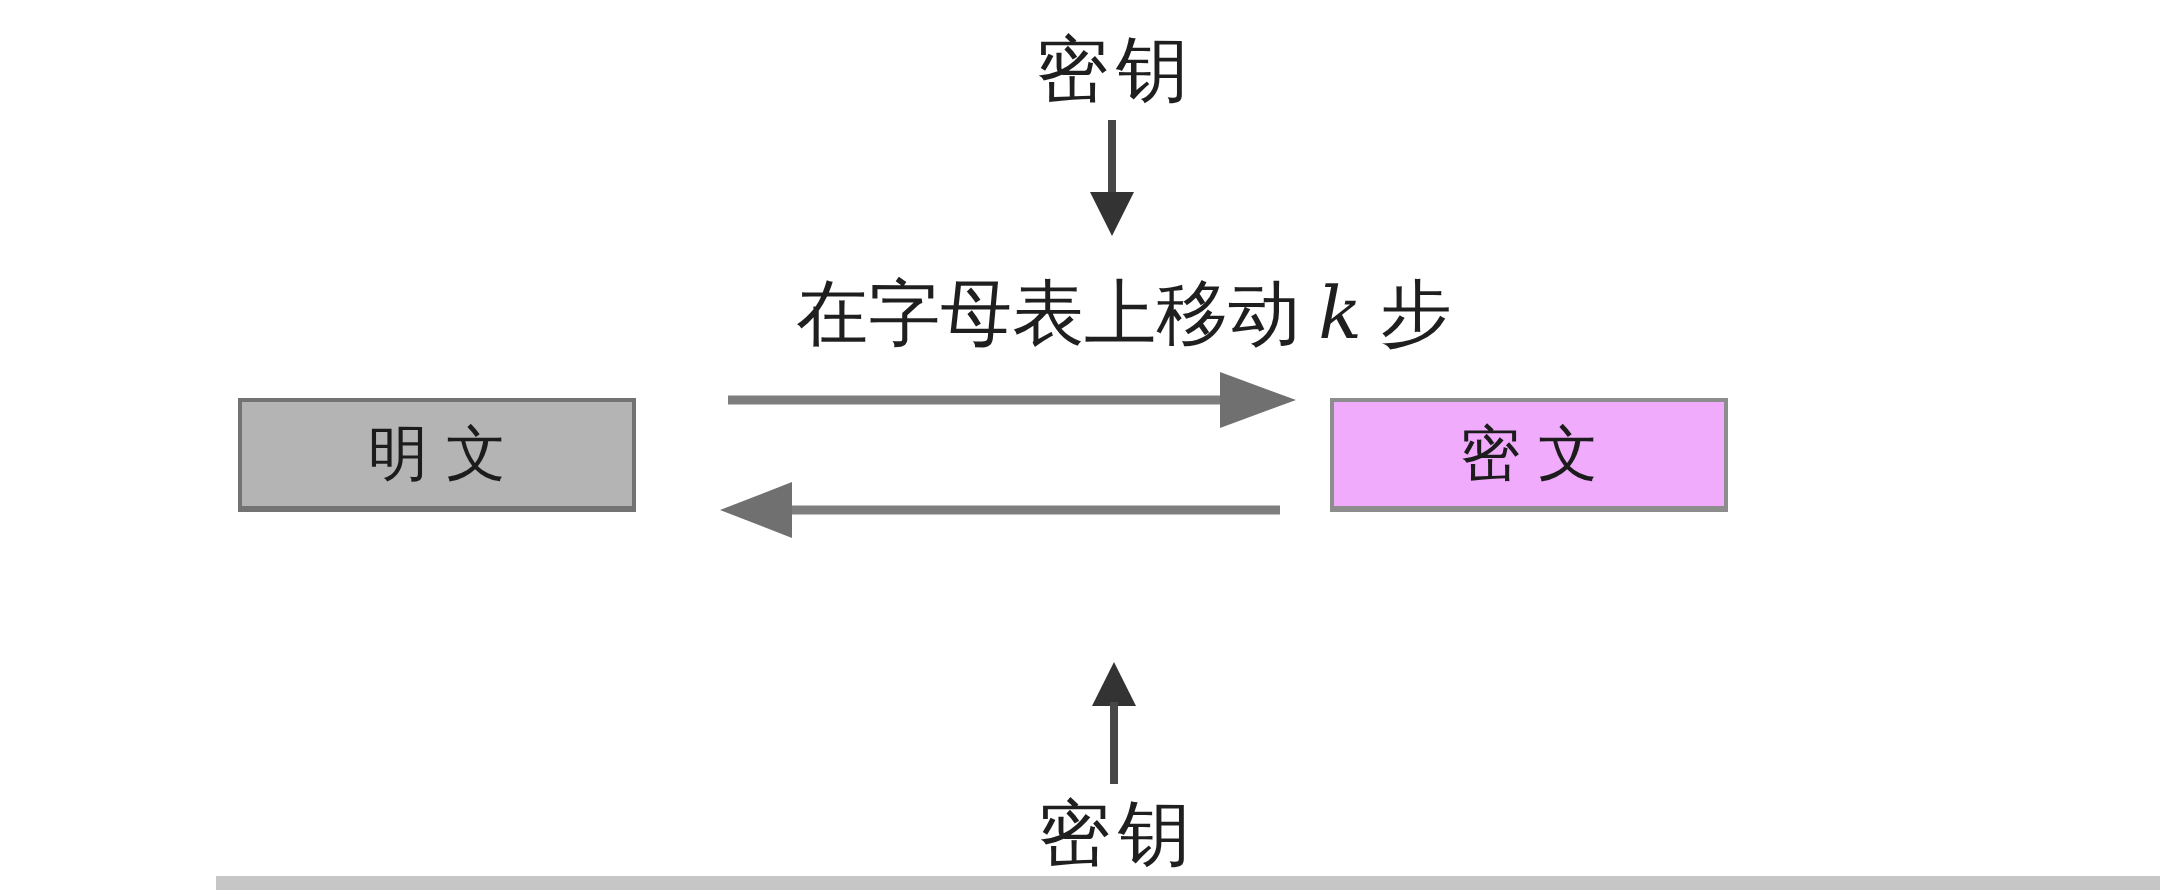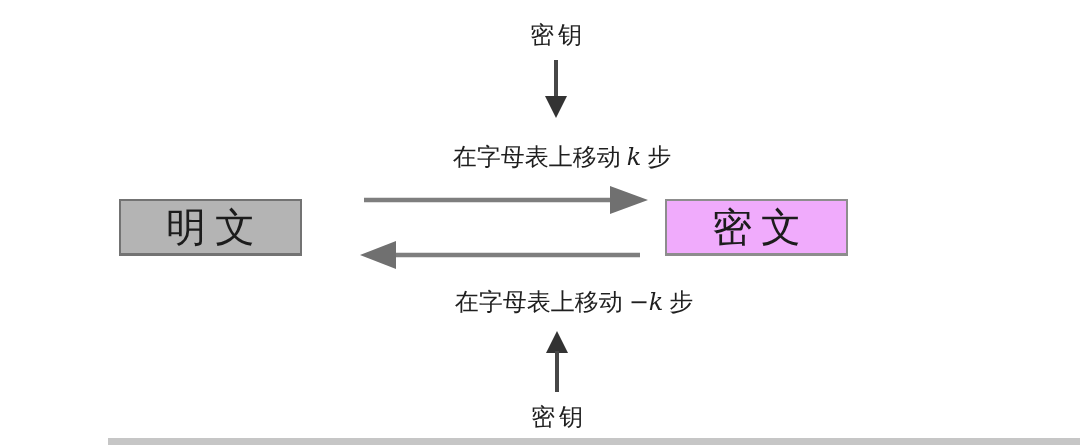"密钥" .label { font-size: 24px -> 36px }
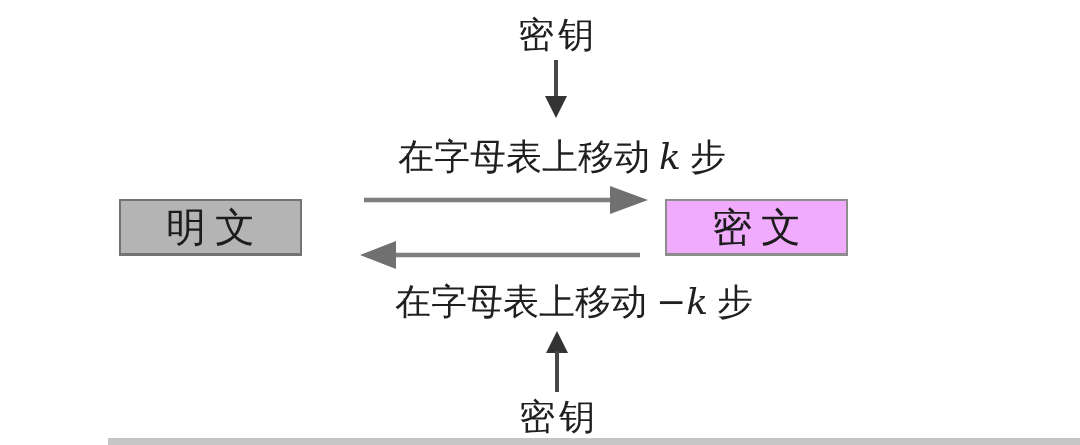"明文" .node-box { font-size: 40px -> 30px; width: 183px -> 199px }
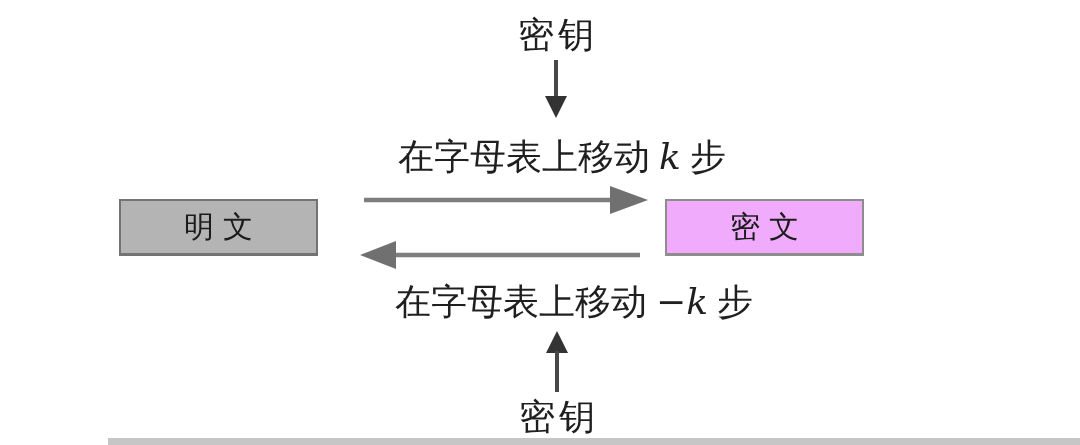"在字母表上移动 −k 步" div.abs { html: <div> <span>在字母表上移动 </span><span>−k</span><span> 步</span> </div> -> none }
